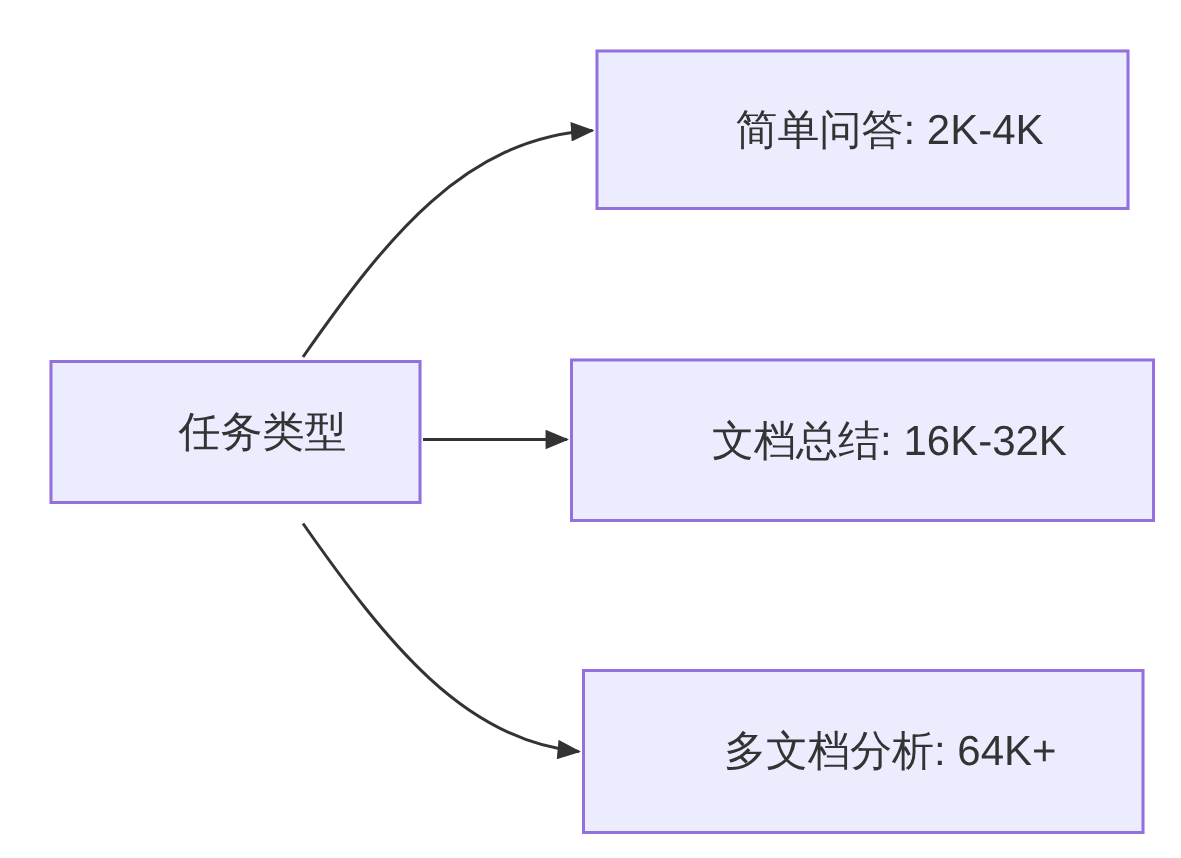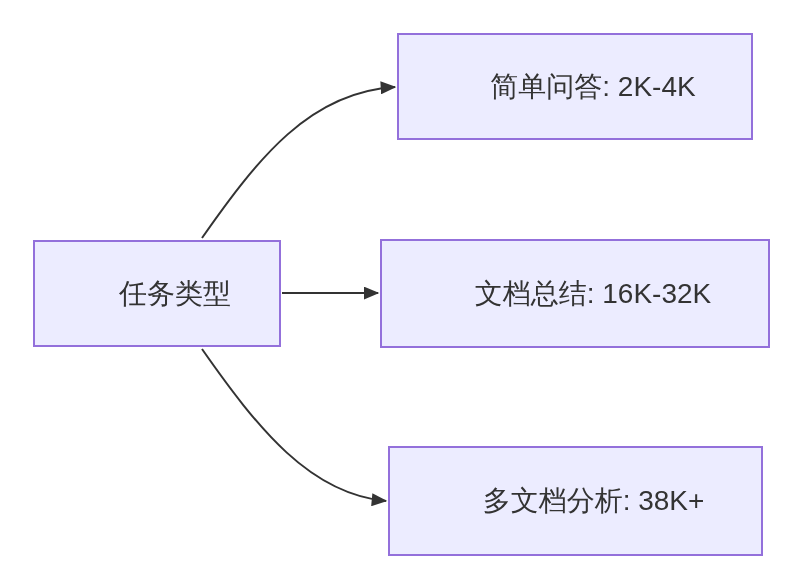"任务类型" .node-source { height: 107px -> 96px }
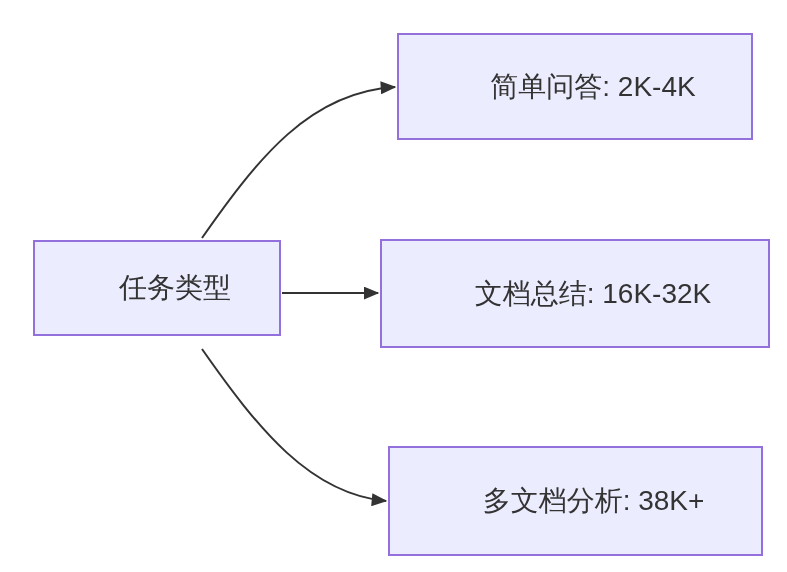"多文档分析: 38K+" span { text: 38K+ -> 64K+ }
